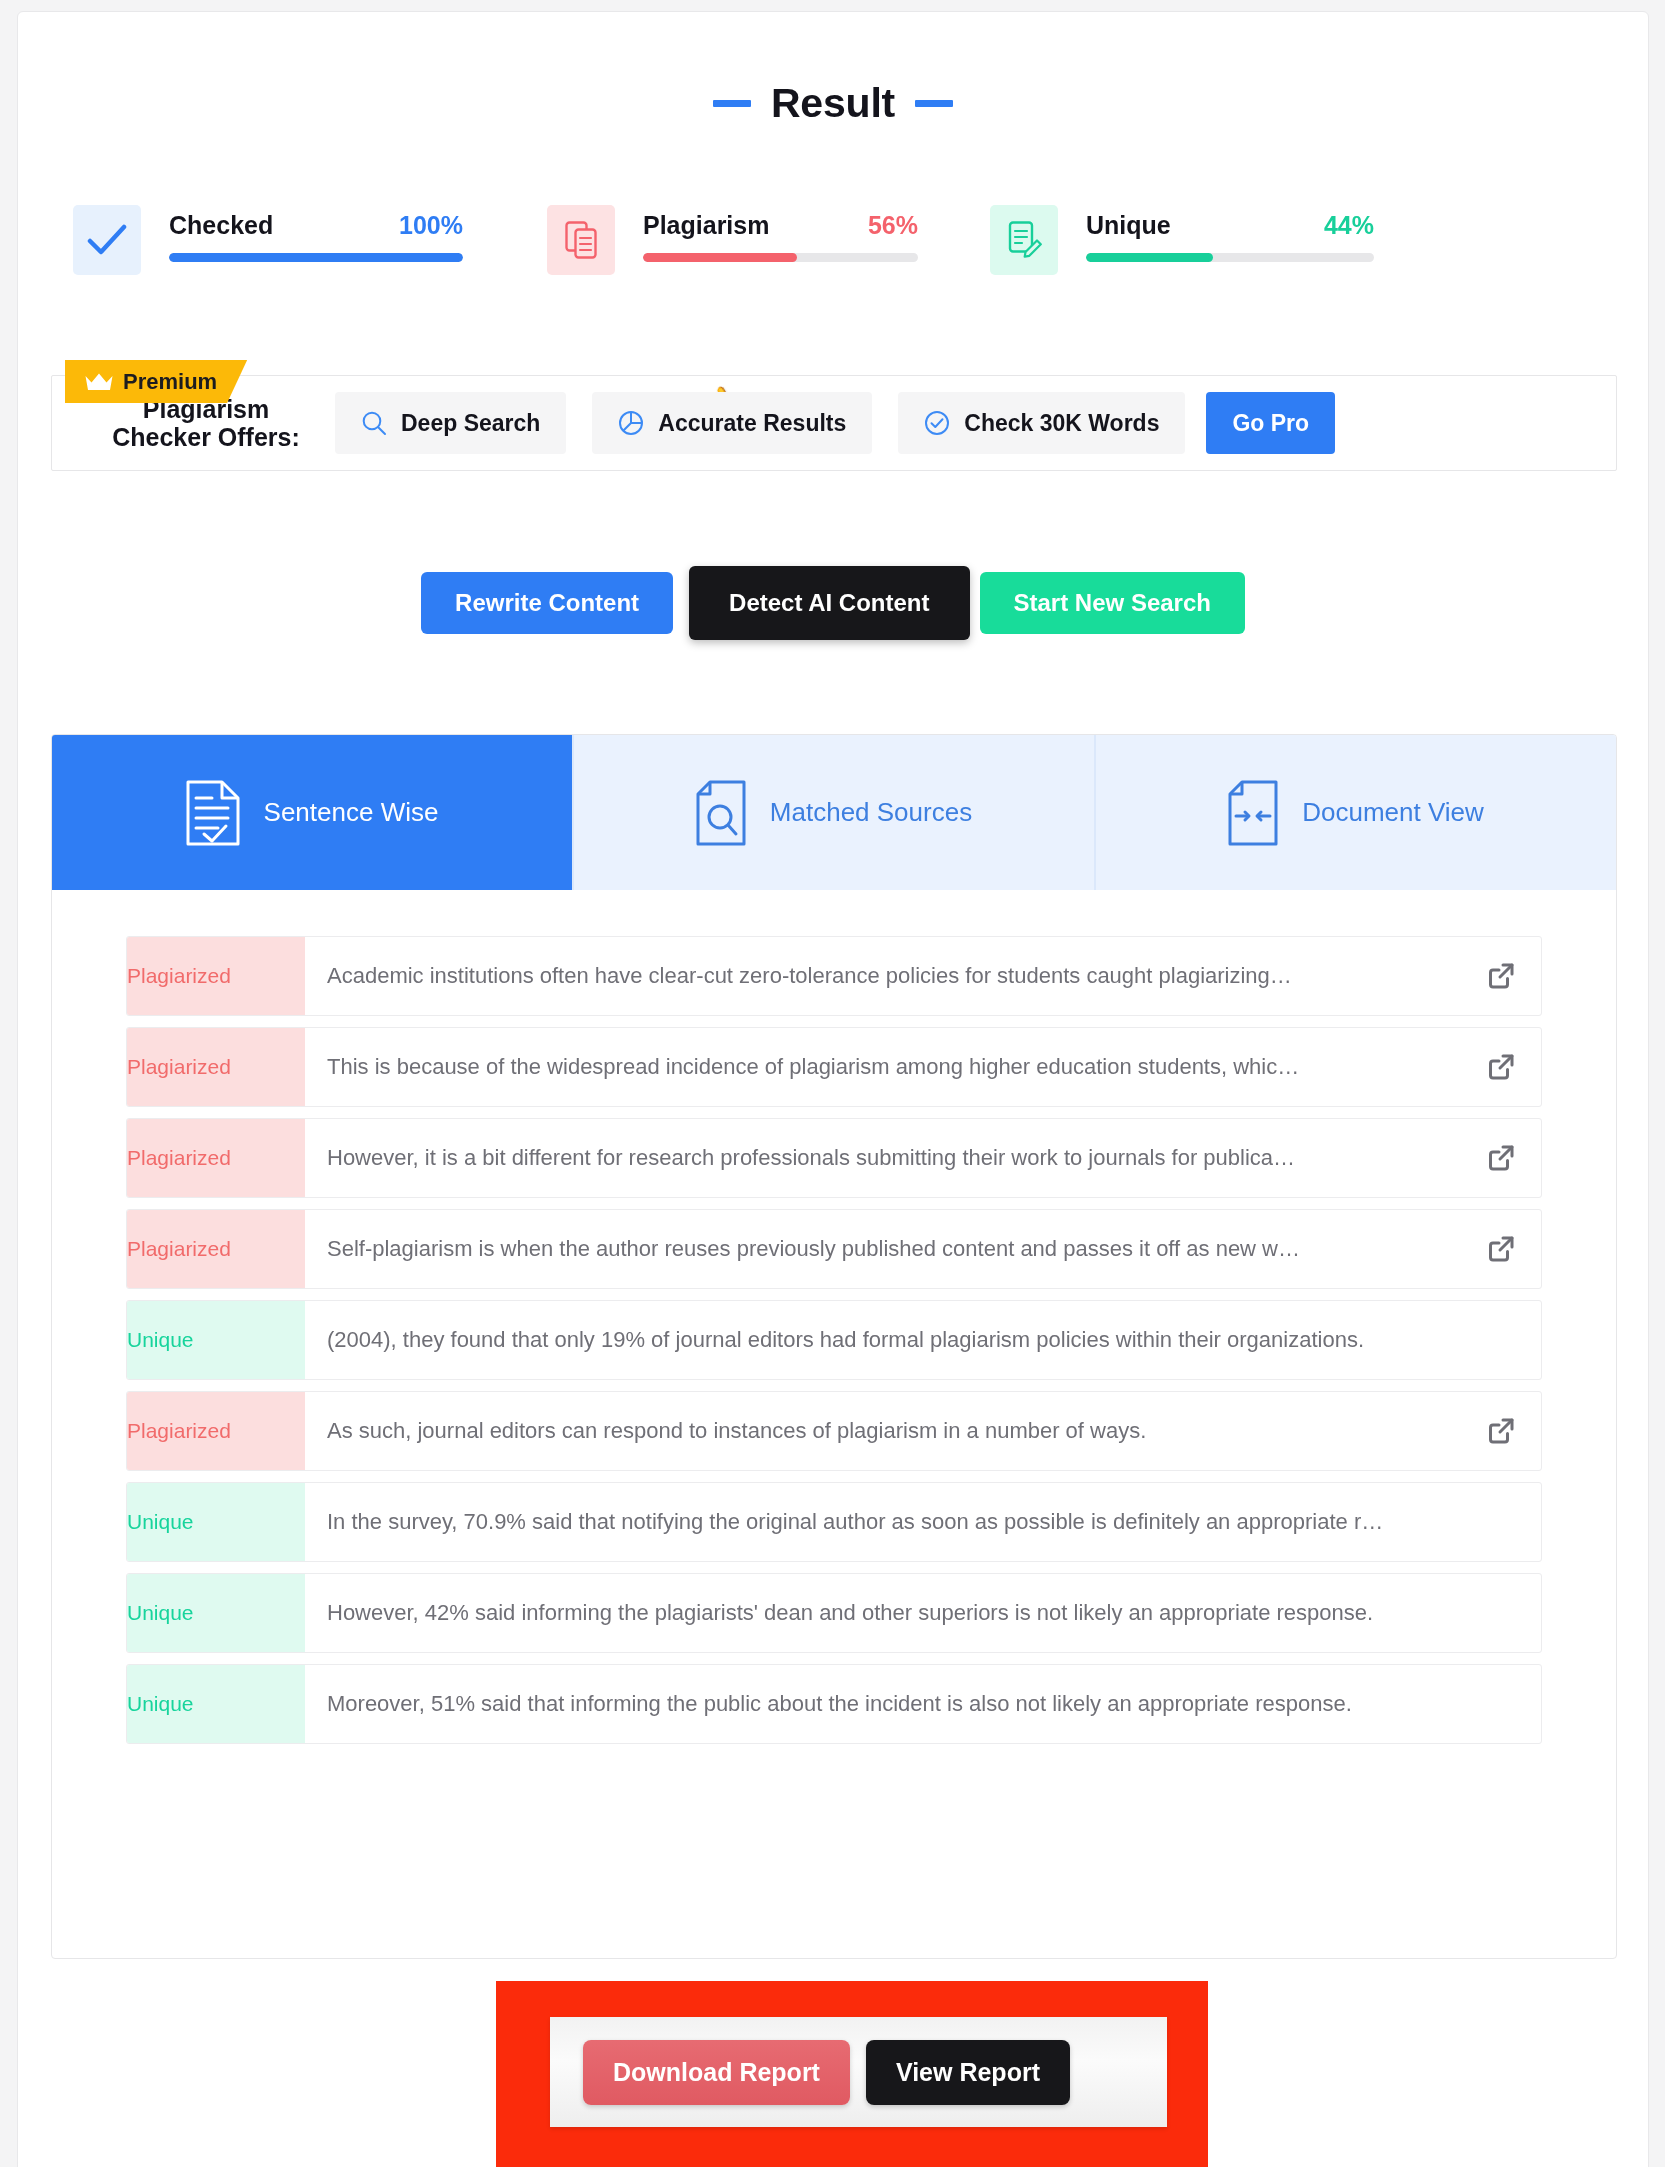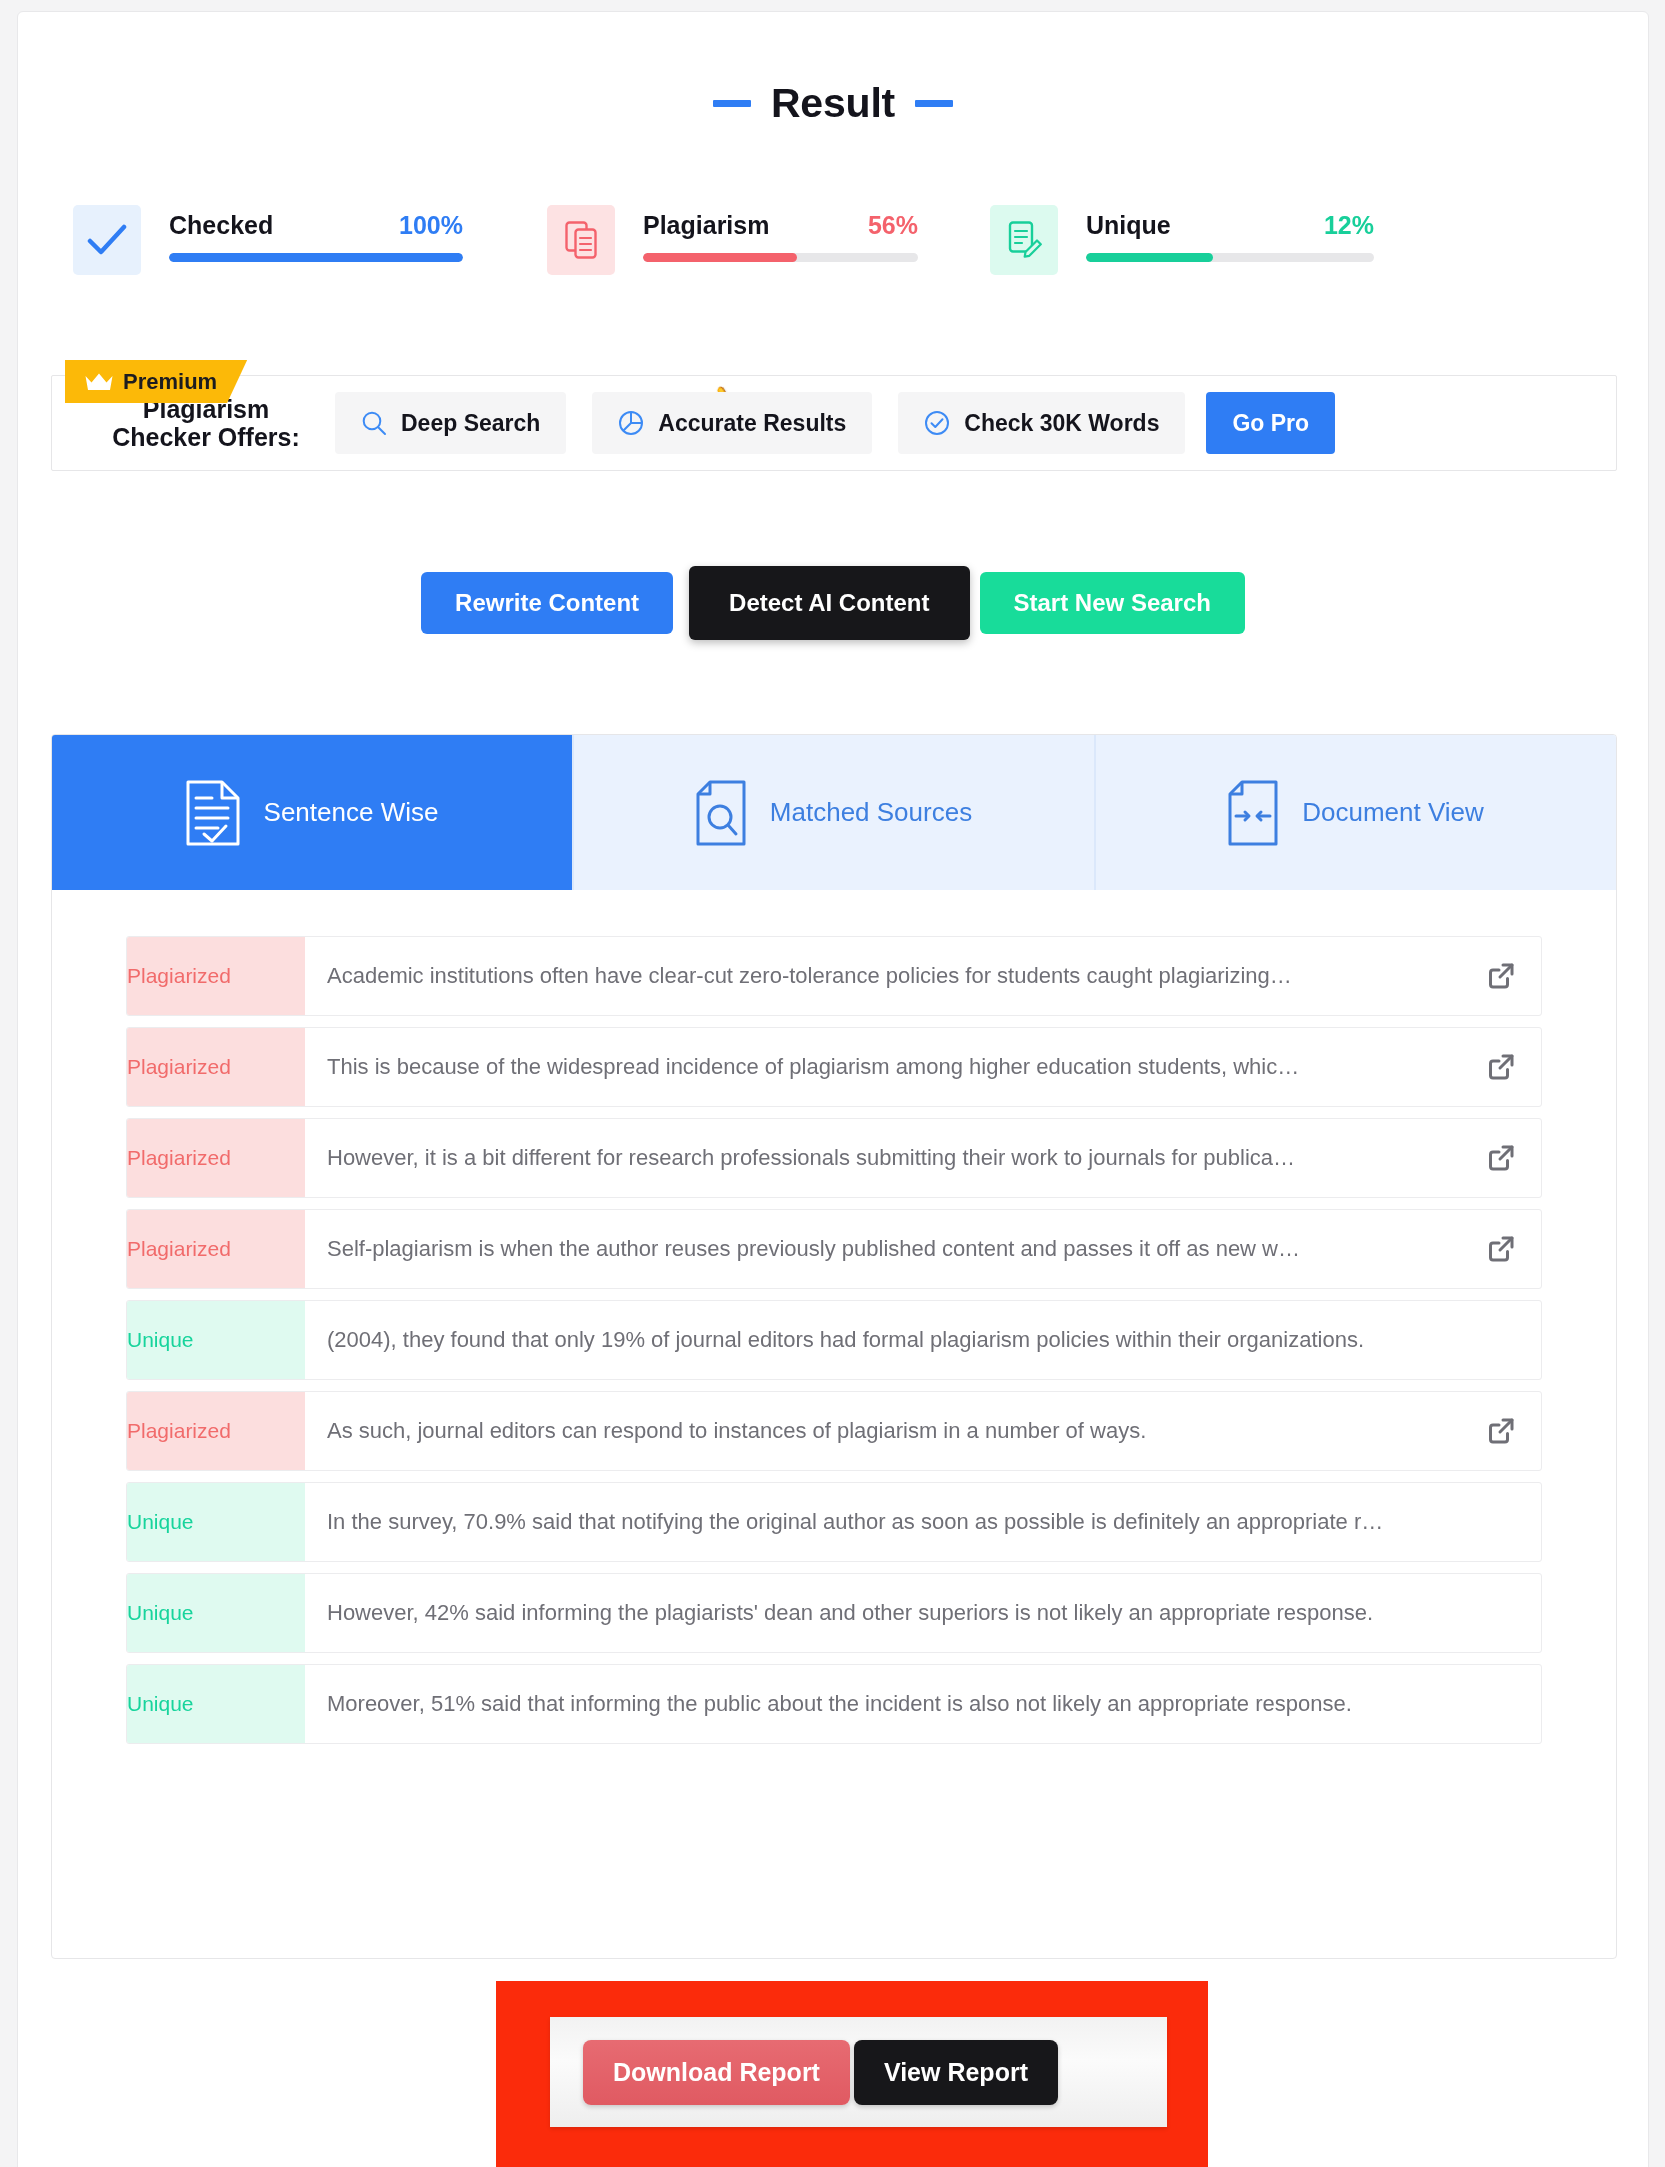"12%" span.stat-value { text: 12% -> 44% }
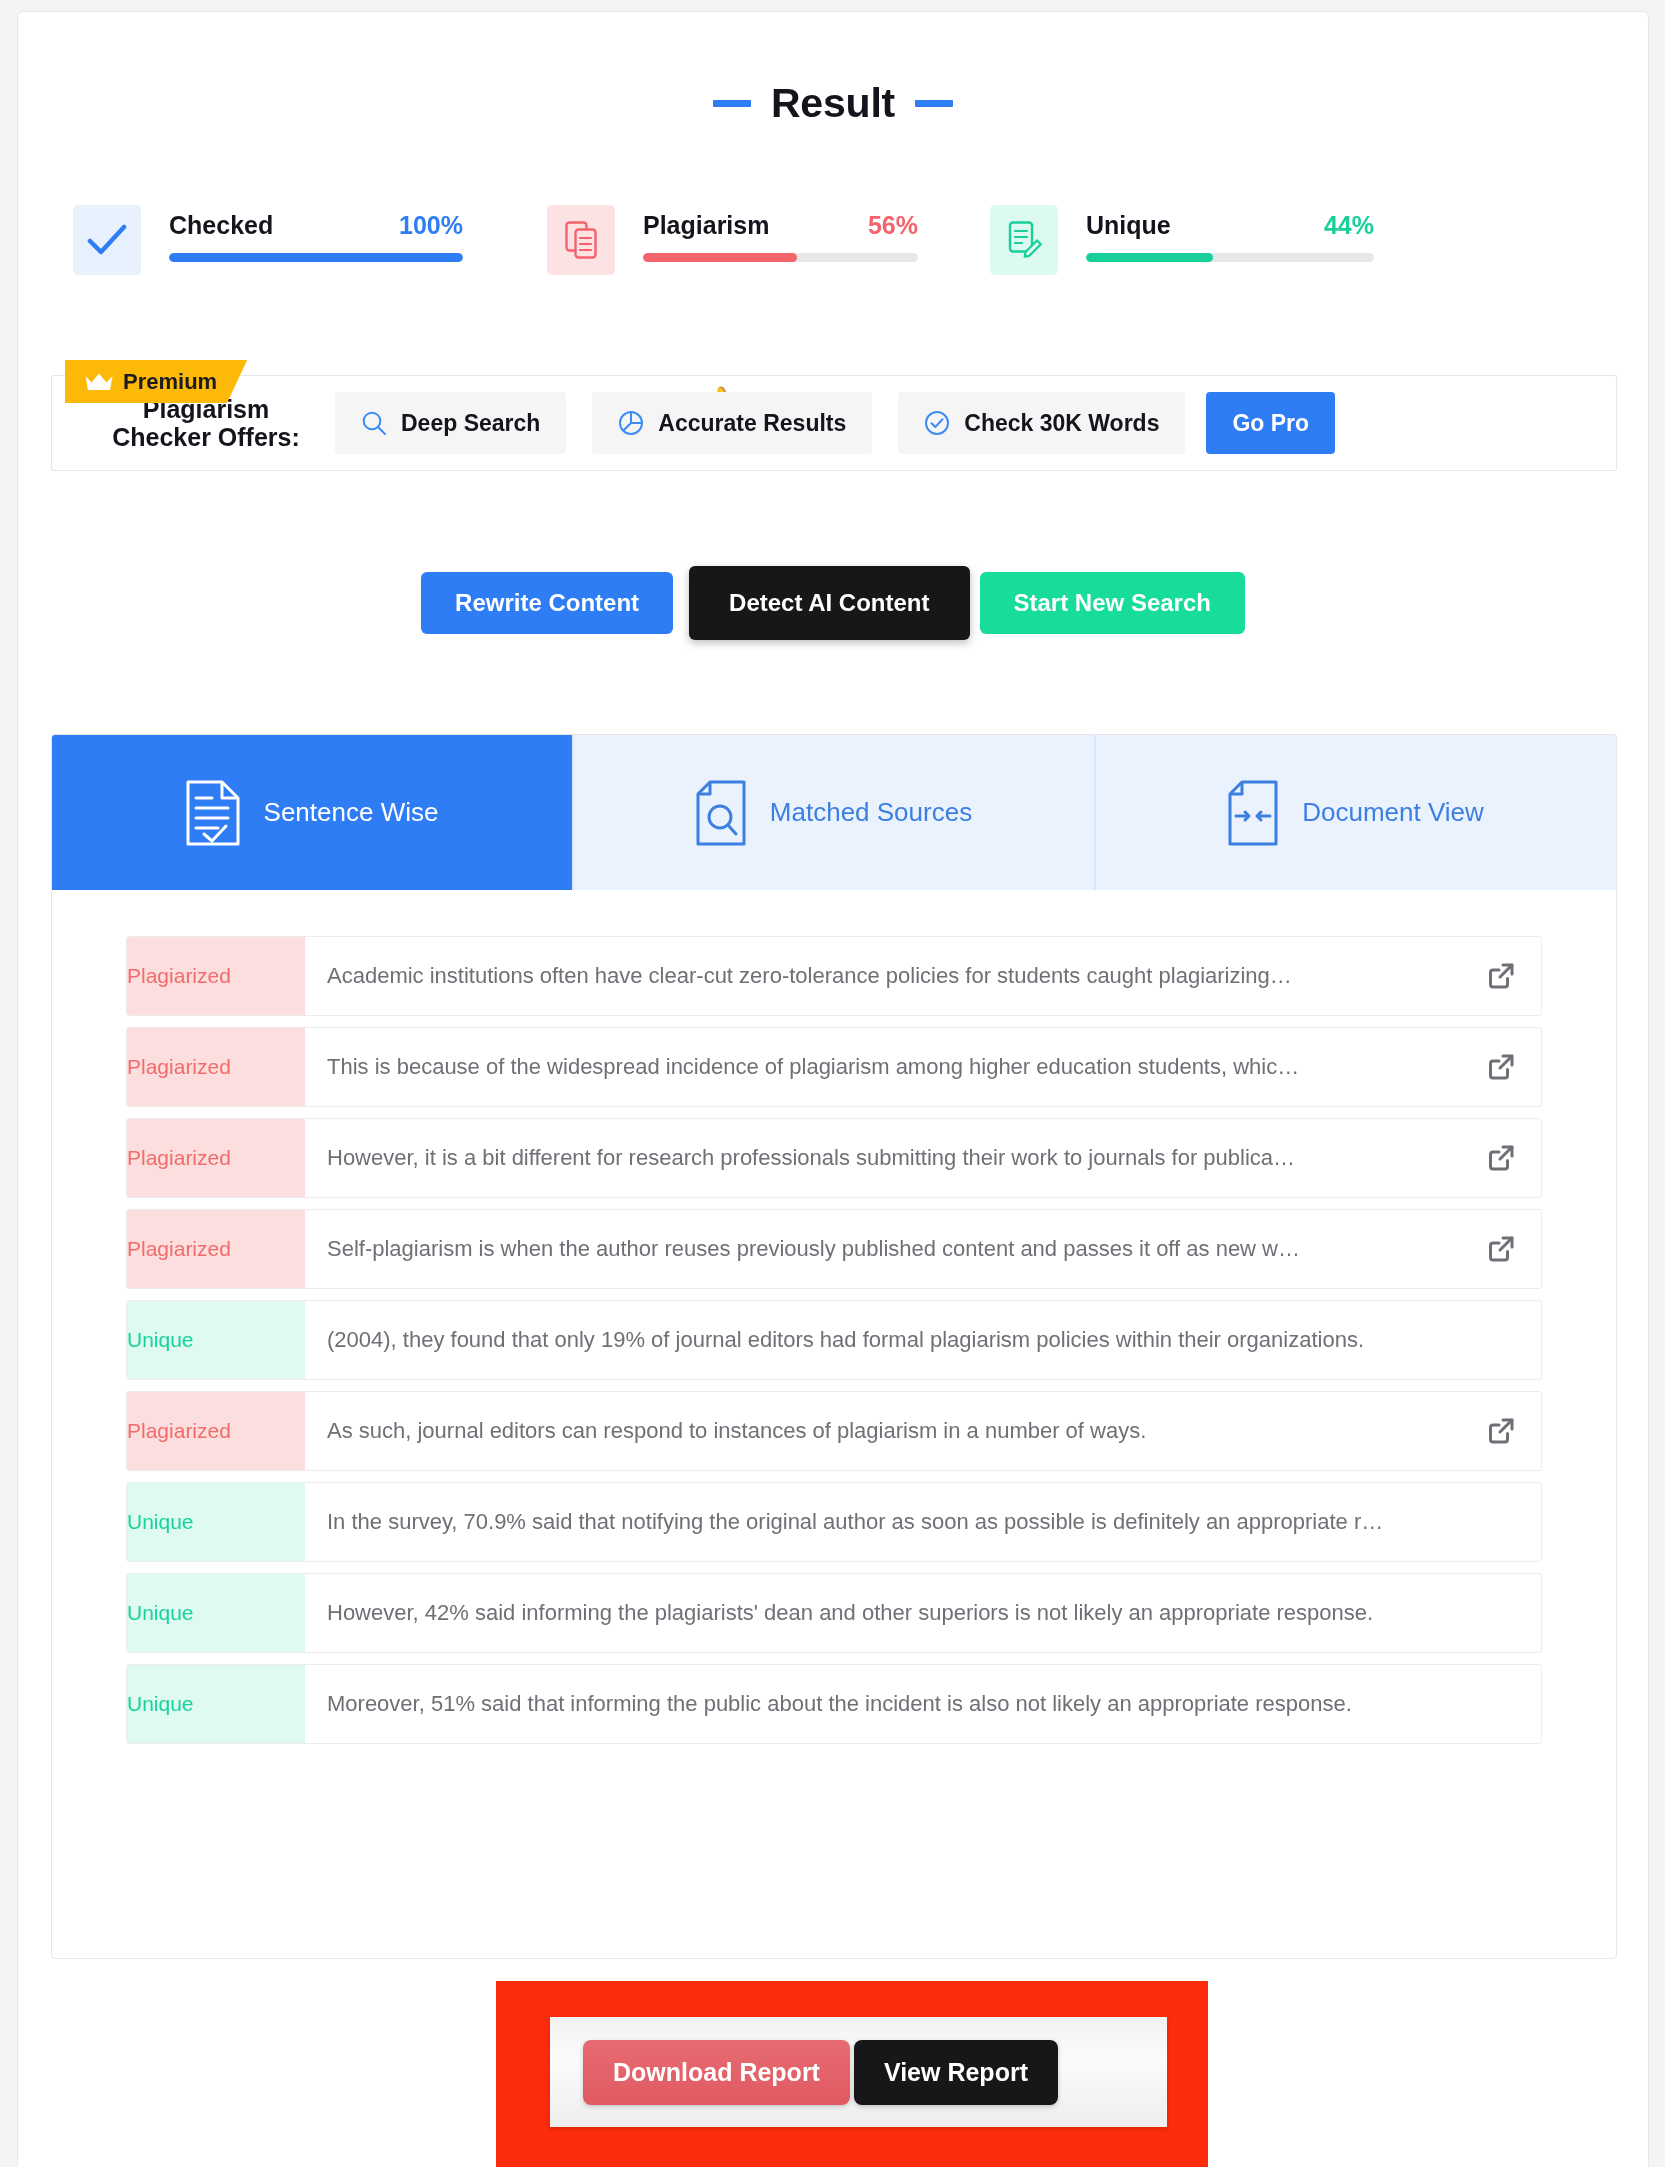"View Report" .rep-view { margin-left: 4px -> 16px }
